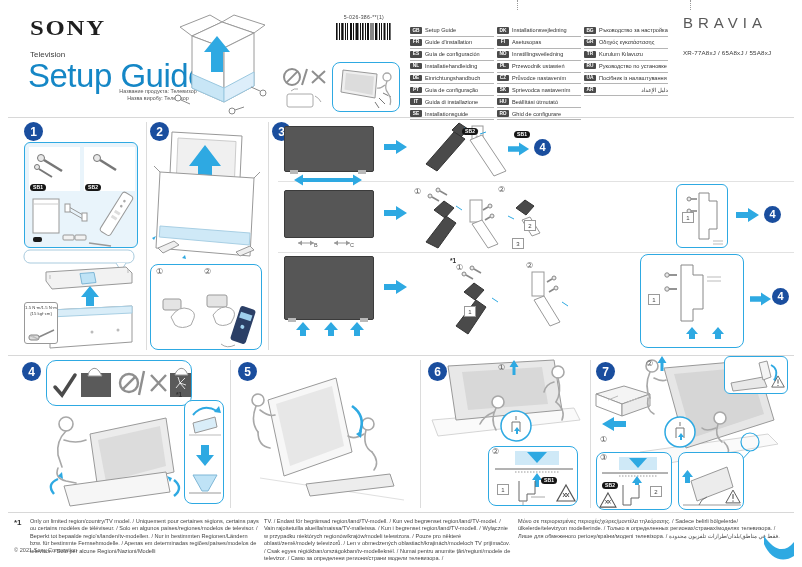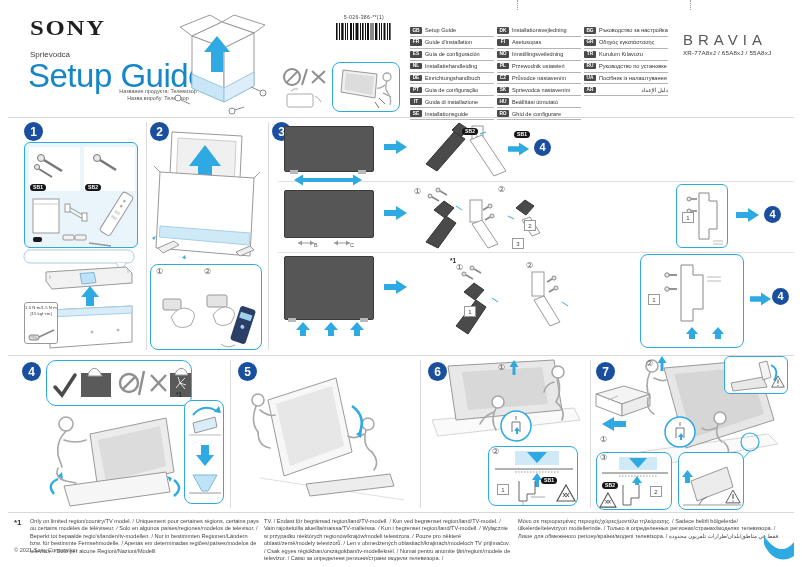"BRAVIA" div.abs { top: 31px -> 14px }
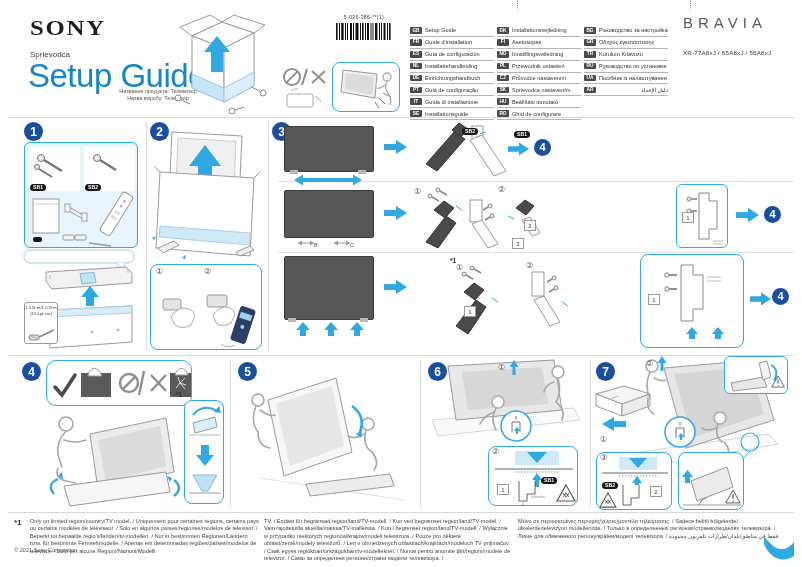"Sprievodca" div.abs { text: Sprievodca -> Television }
